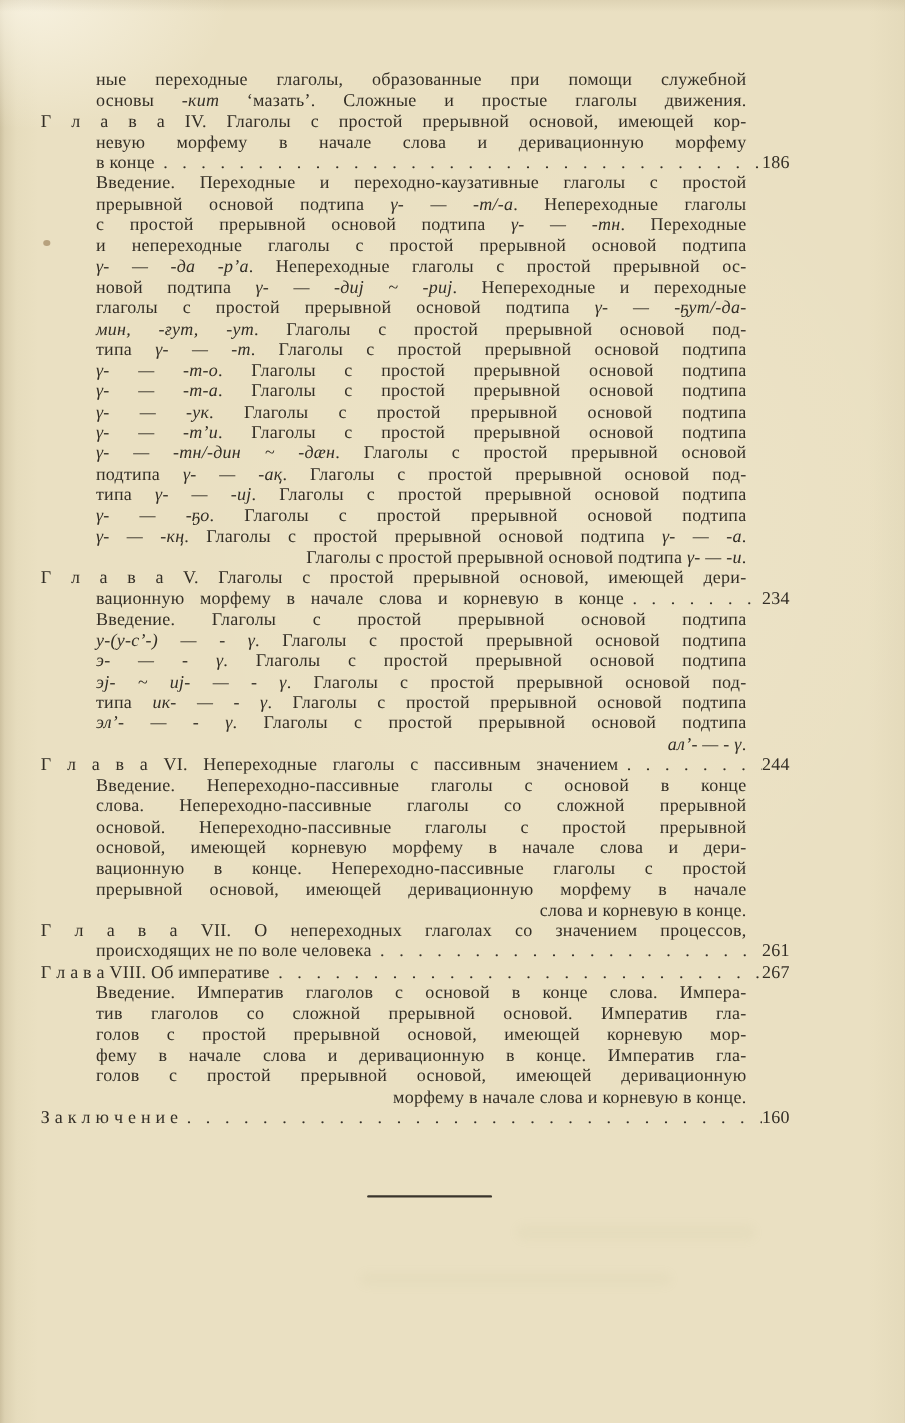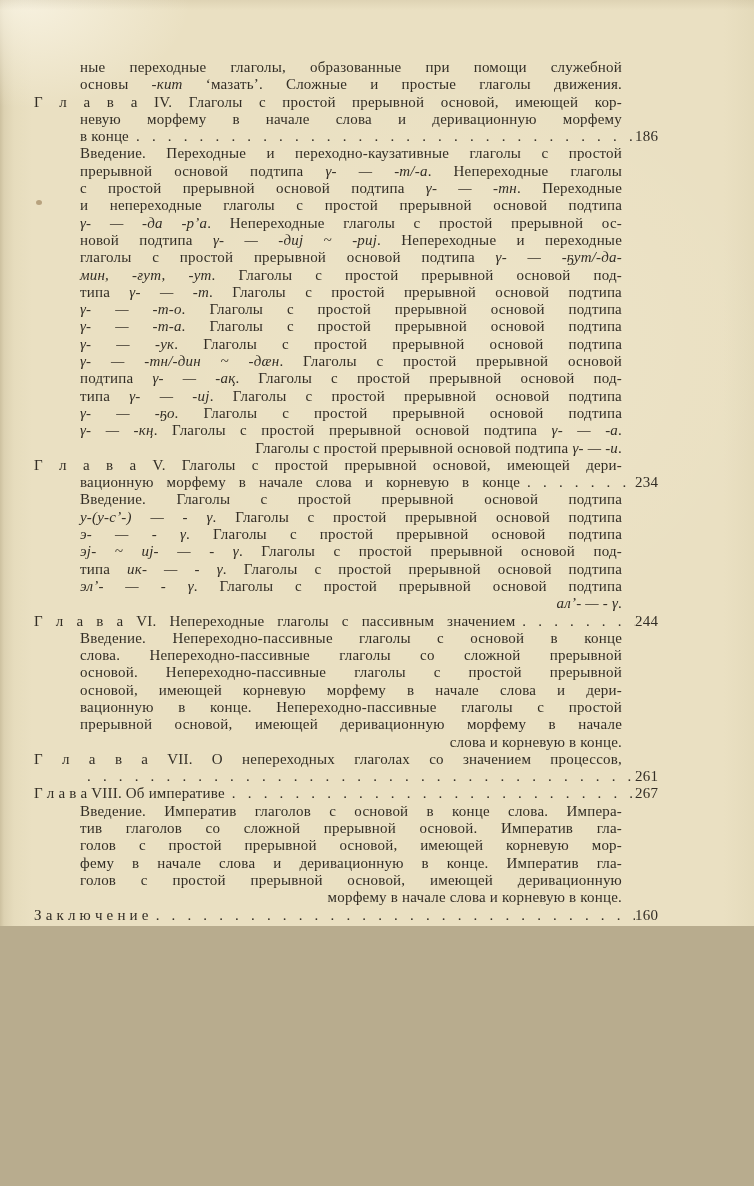"ные переходные глаголы, образованные при" .scan { height: 926px -> 1186px }
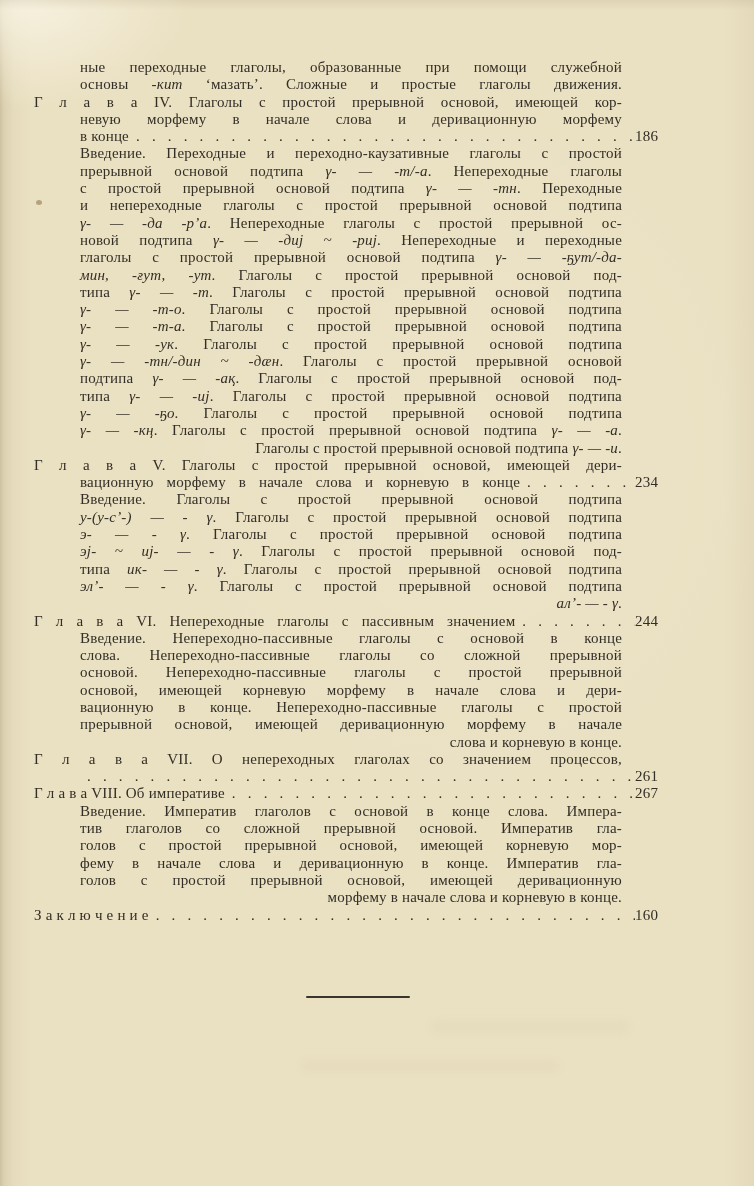"γ- — -т’и. Глаголы с" div.ln { html: none -> <div><em>γ- — -т’и</em>. Глаголы с простой прерывной основой подтипа</div> }
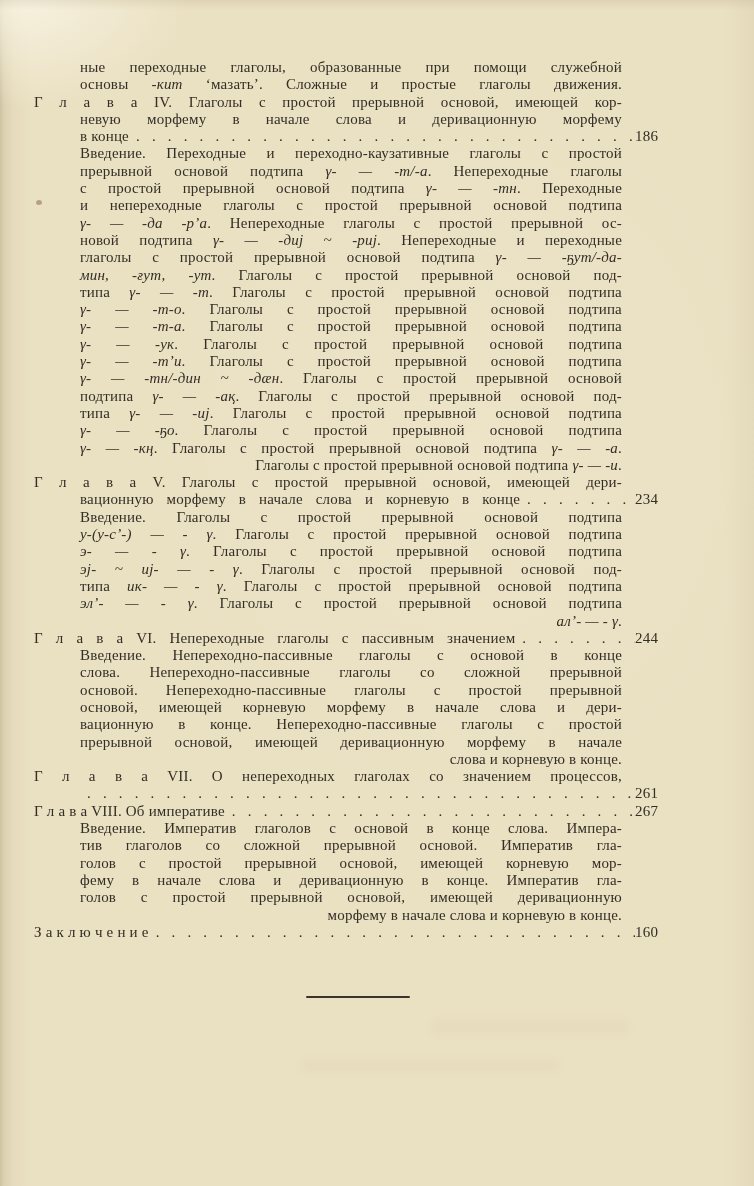"происходящих не по воле человека" span.t { html: none -> <span>происходящих не по воле человека</span> }
